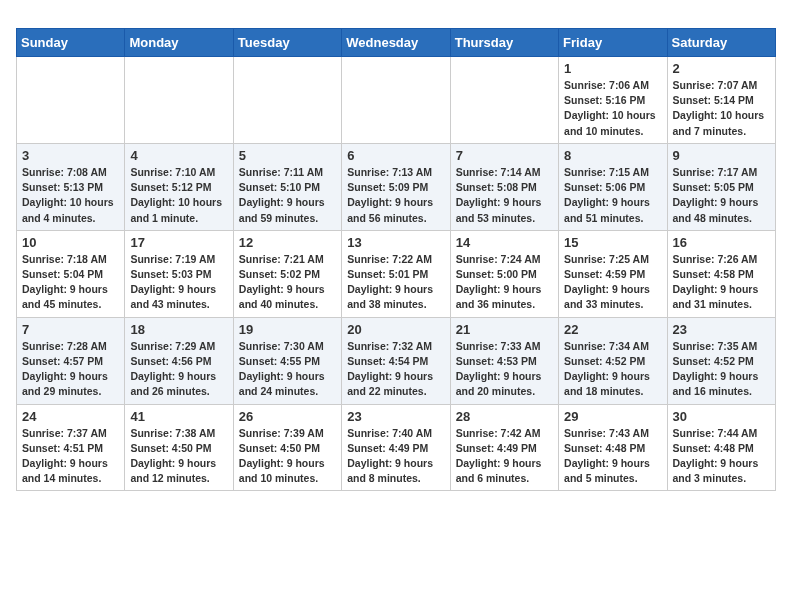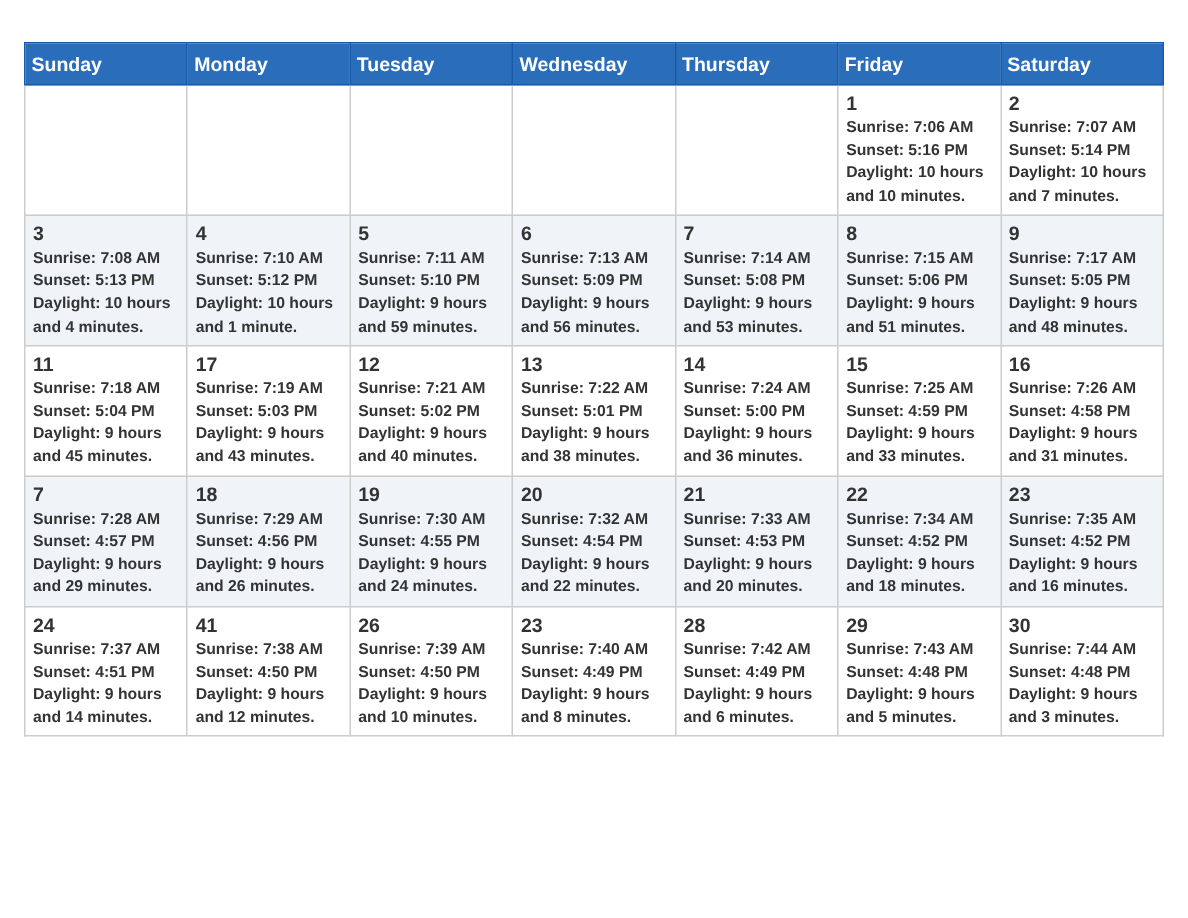"11" span.day-number { text: 11 -> 10 }
